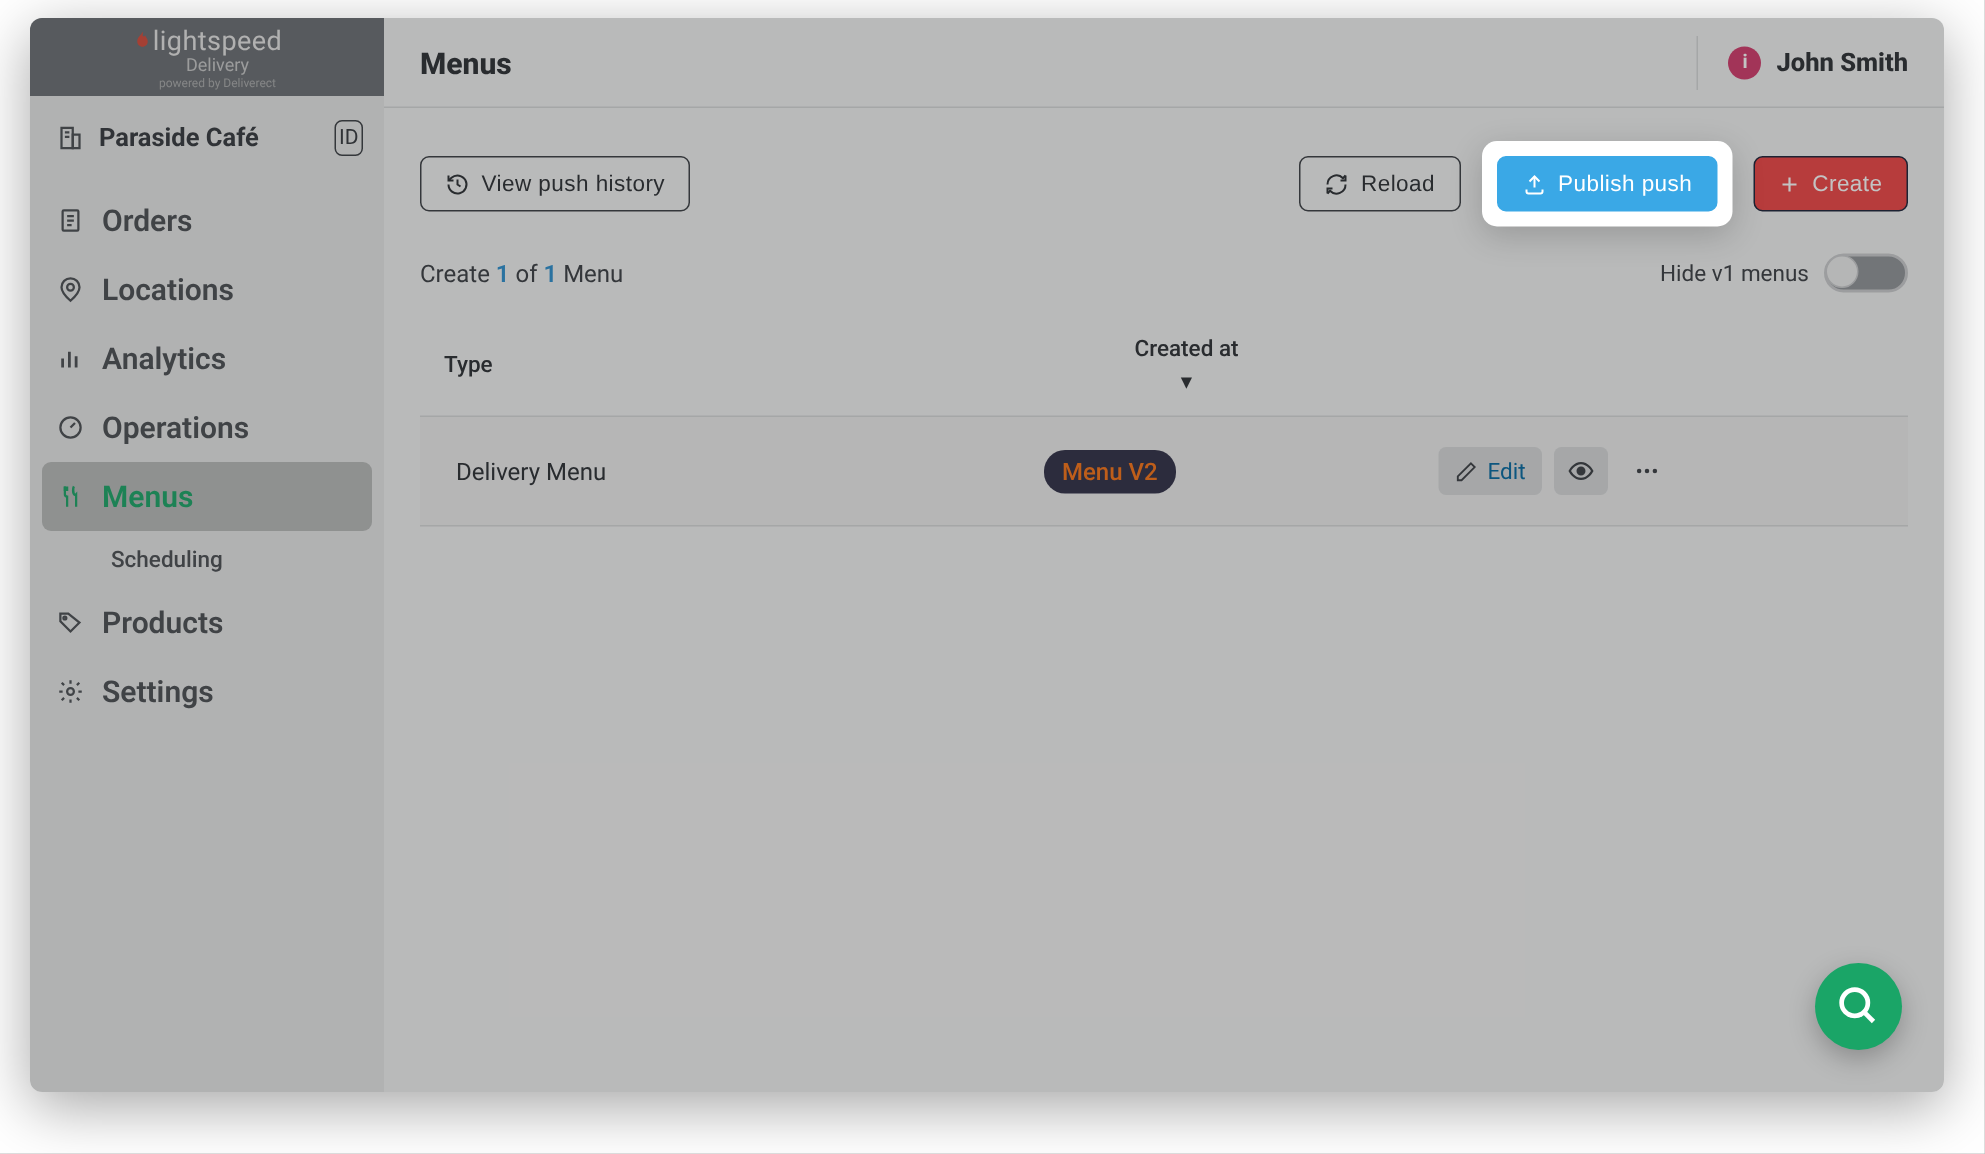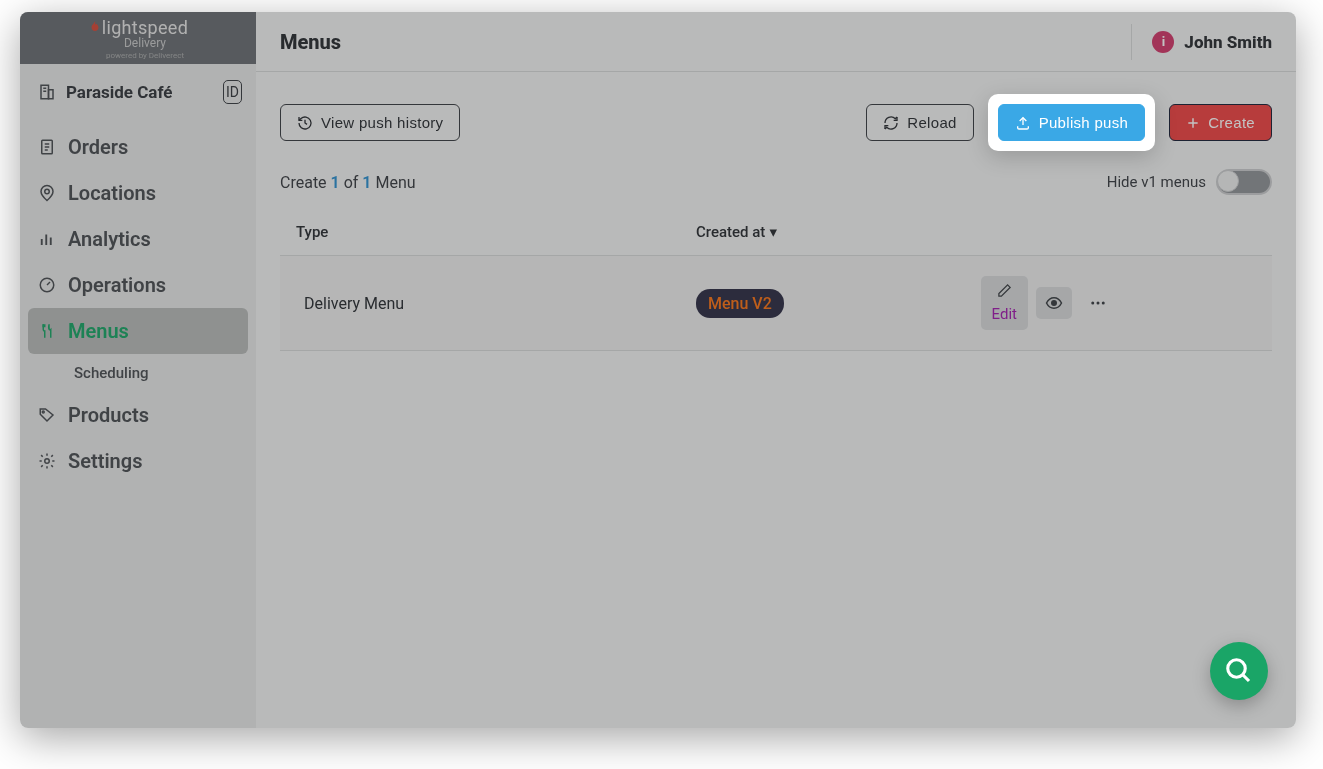"Created at" .th-sort { flex-direction: none -> column }
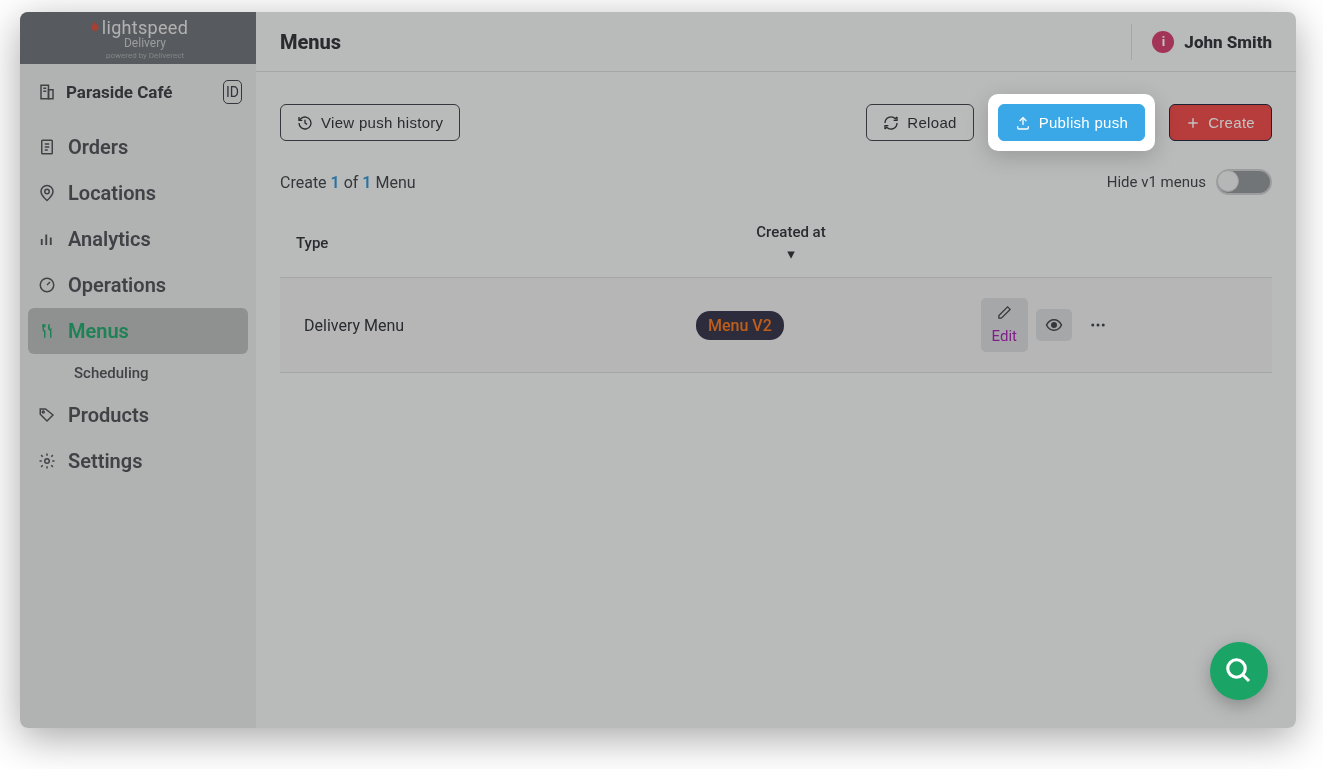"Edit" .chip { color: #a21caf -> #0369a1; flex-direction: column -> none }
